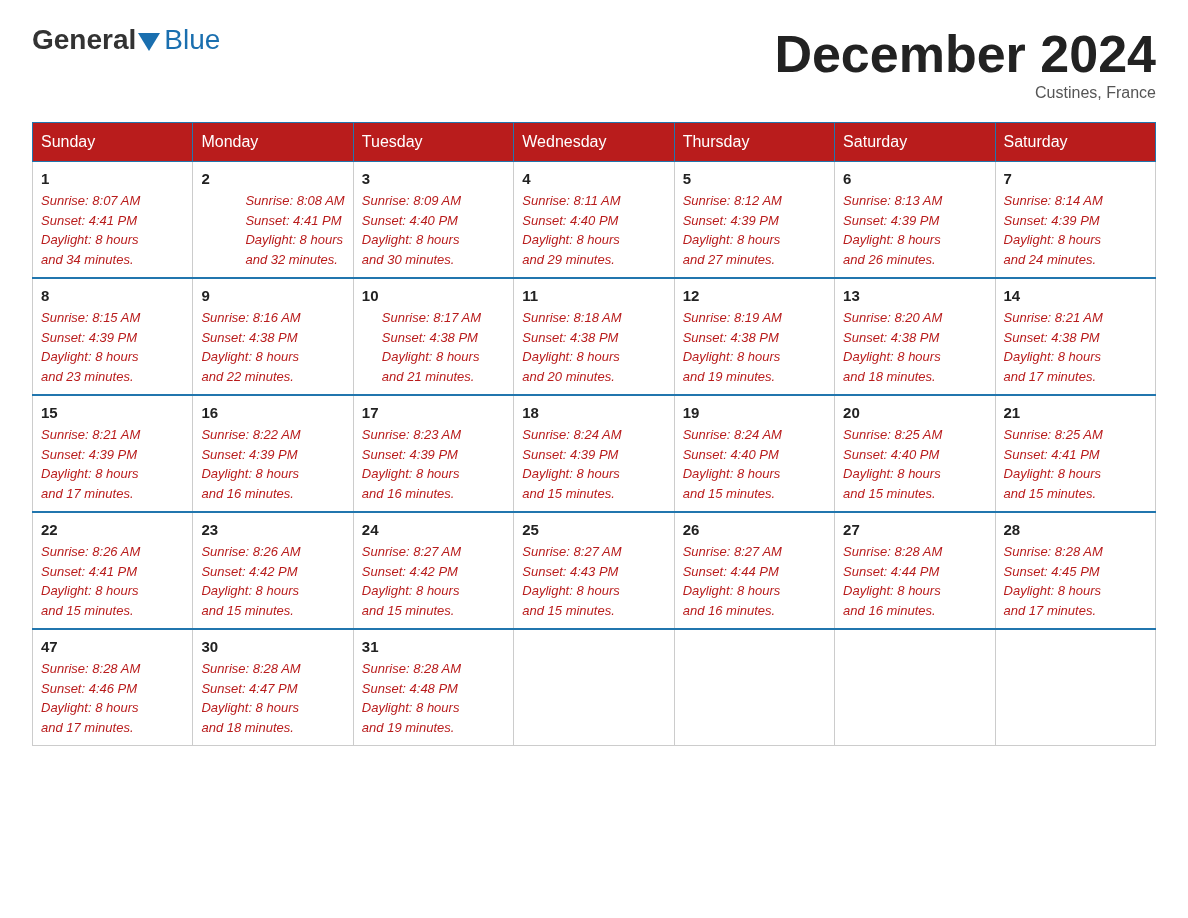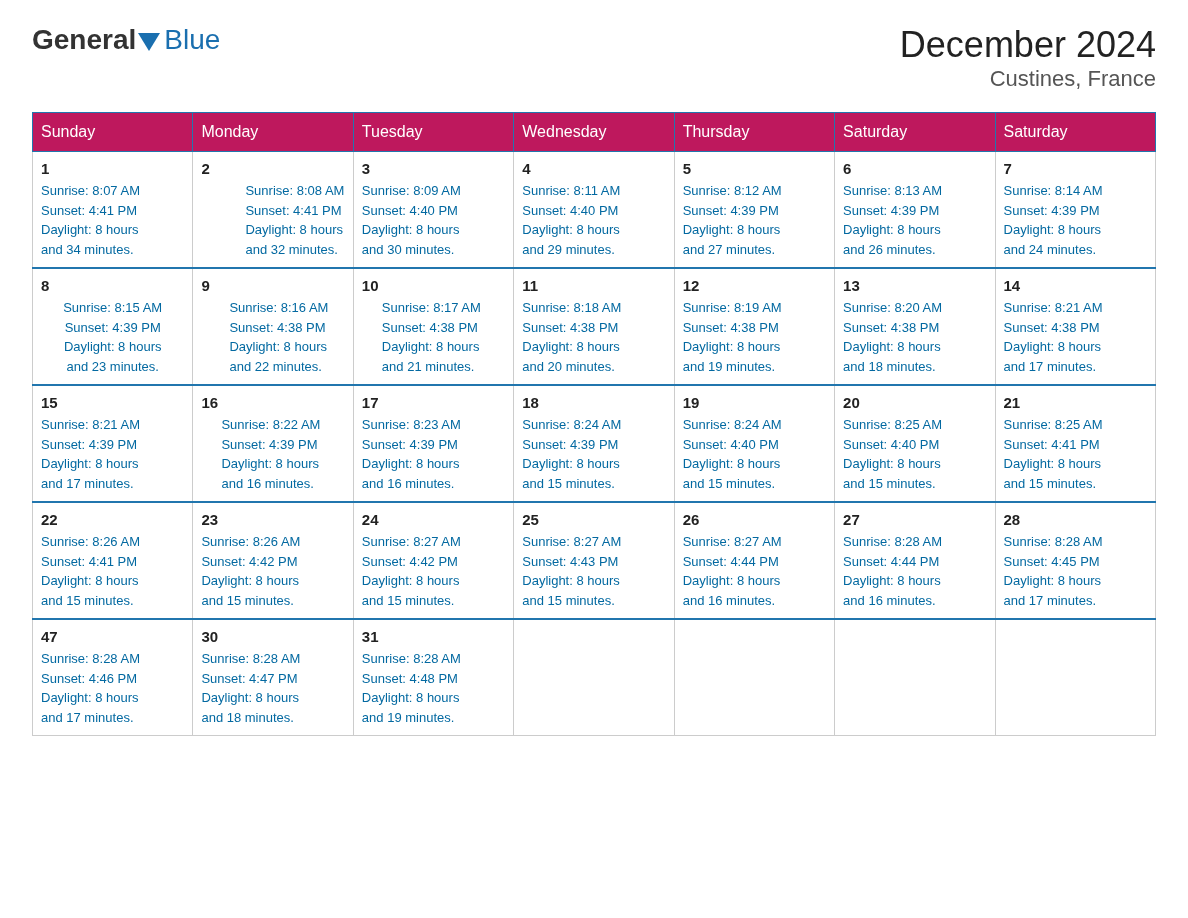"December 2024" .title-block h1 { font-size: 36px -> 52px; font-weight: normal -> bold }
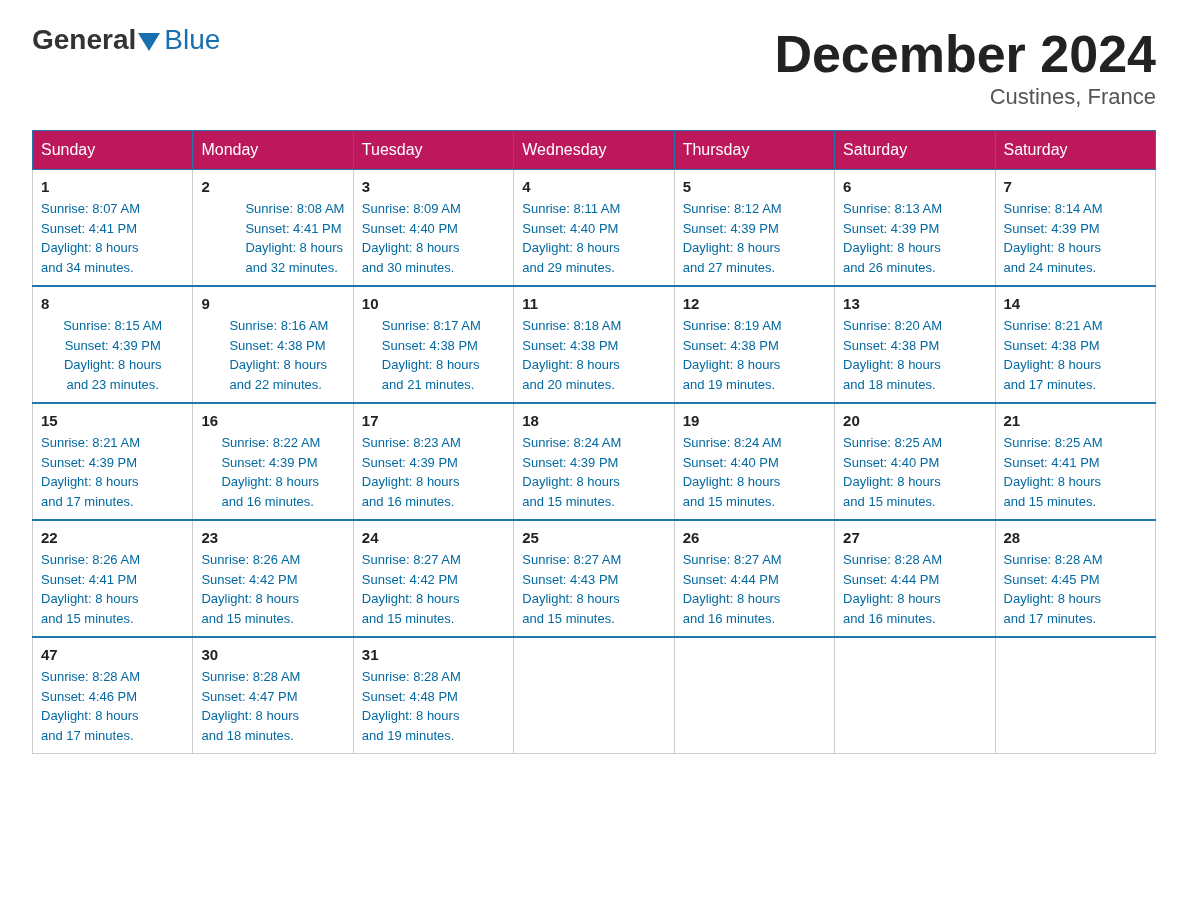"Custines, France" .title-block h2 { font-size: 22px -> 16px }
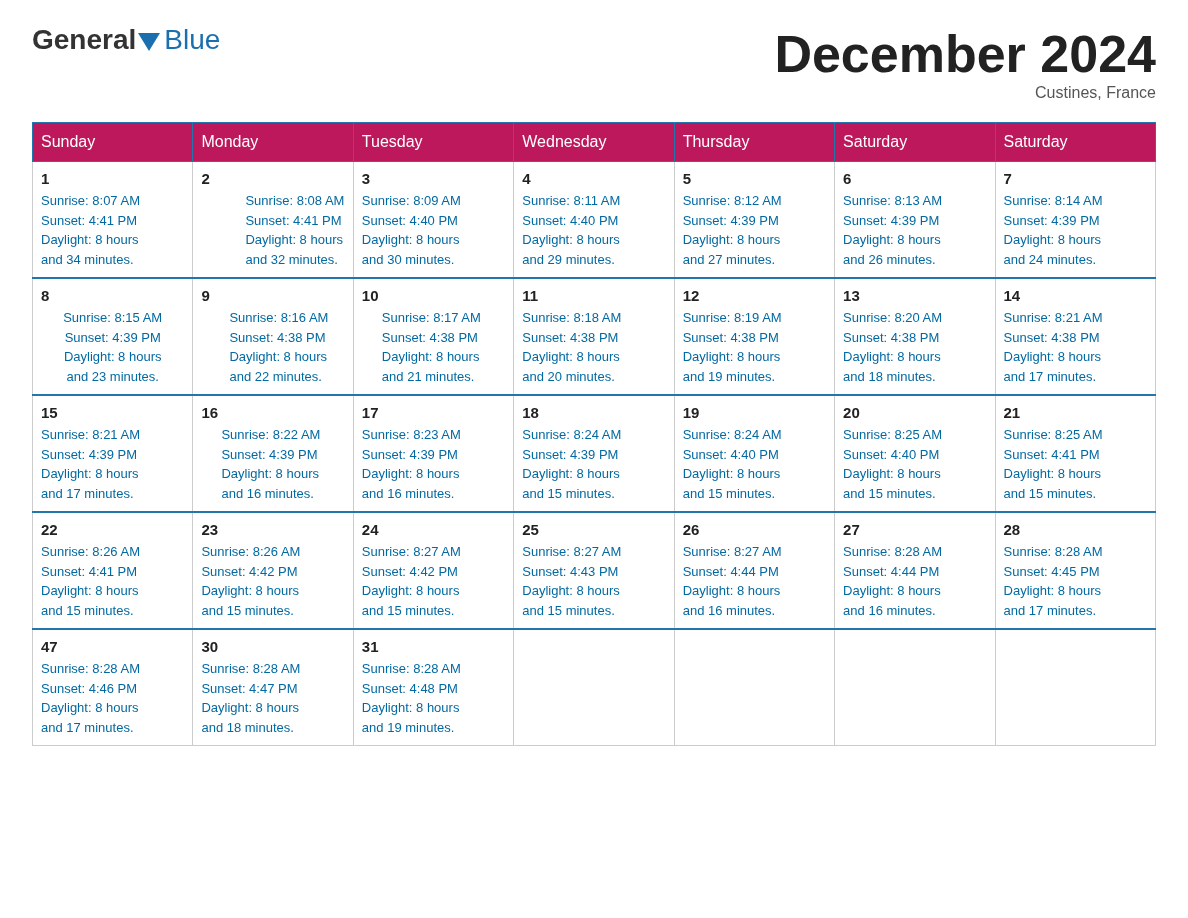"Sunday" .calendar-table thead tr th { background-color: #be185d -> #b91c1c }
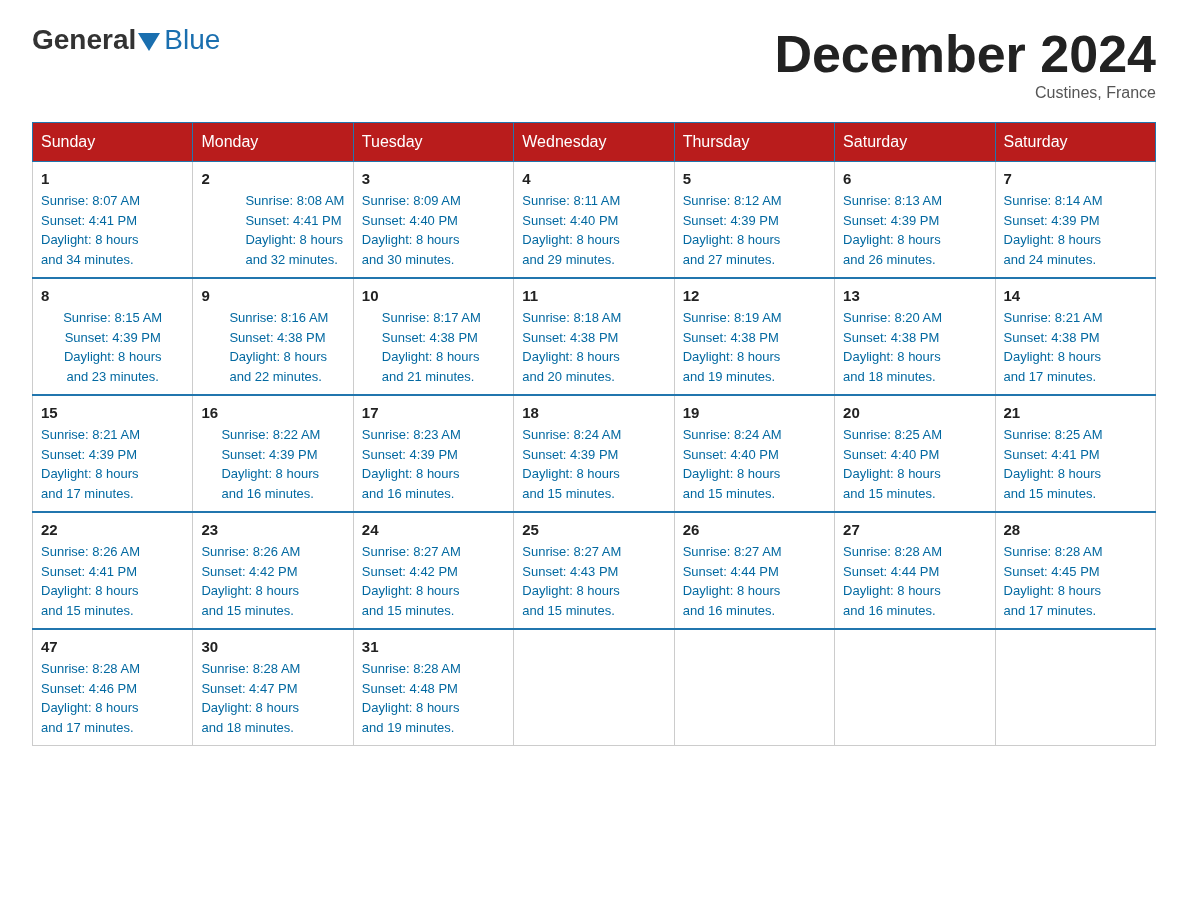"Sunrise: 8:07 AM" .calendar-table tbody tr td .day-info { color: #0369a1 -> #b91c1c; font-style: none -> italic }
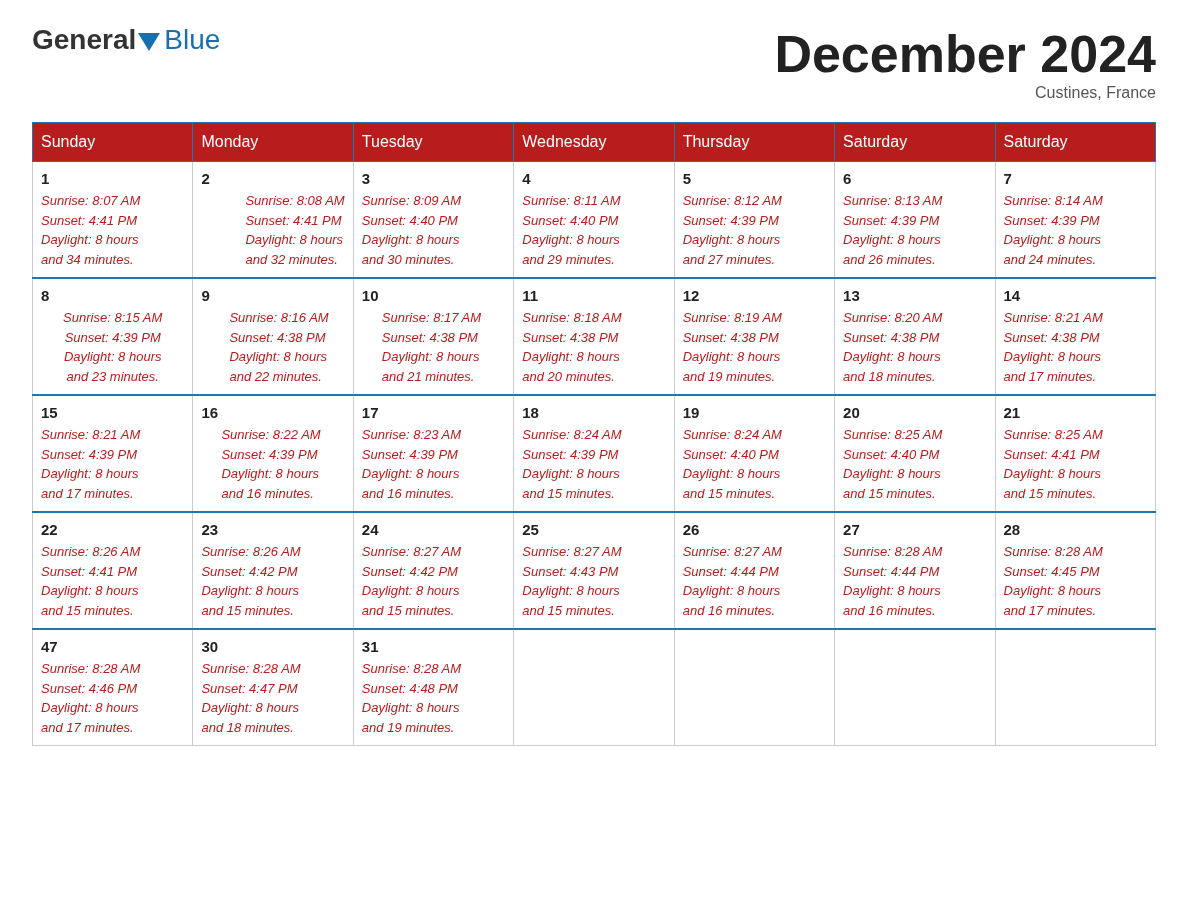"Sunrise: 8:15 AM" div.day-info { text-align: center -> none }
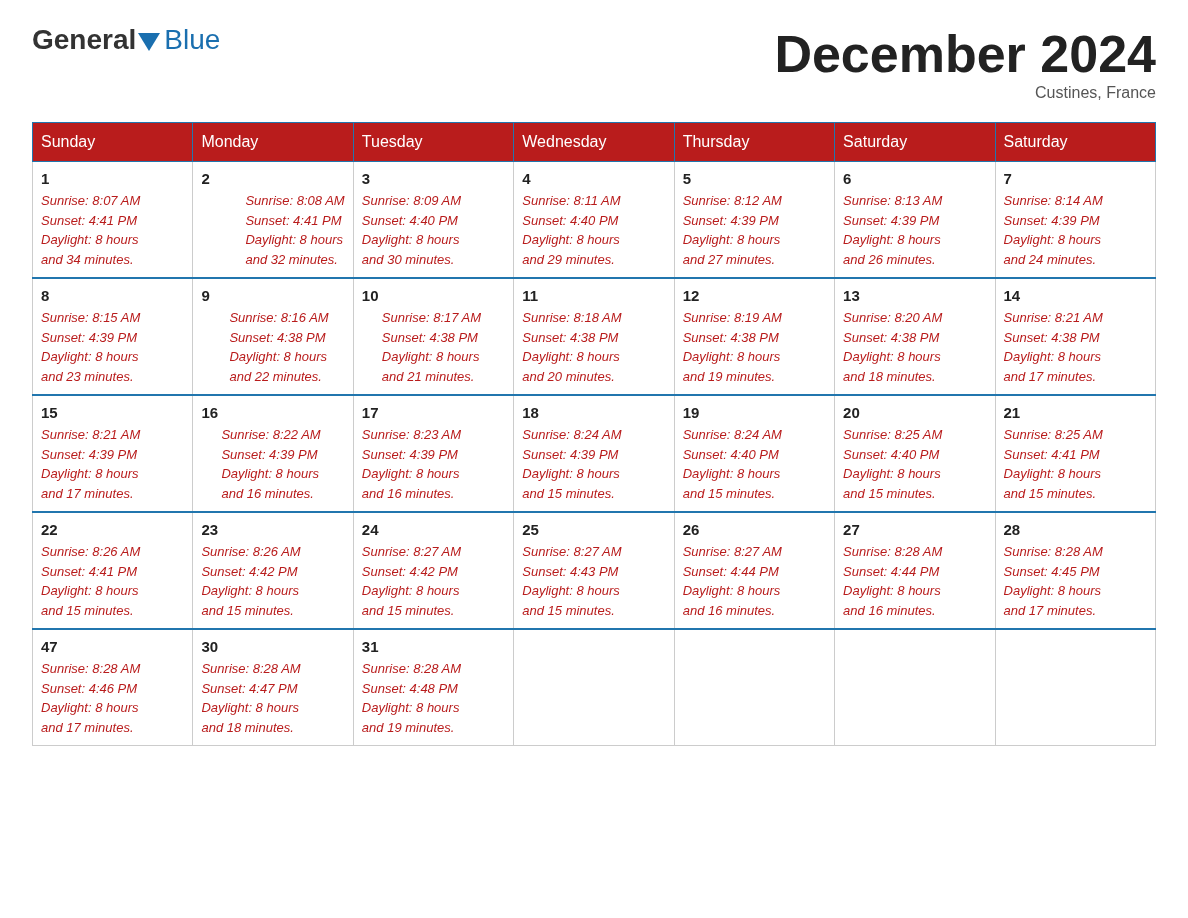"Sunrise: 8:16 AM" div.day-info { margin-left: 28px -> none }
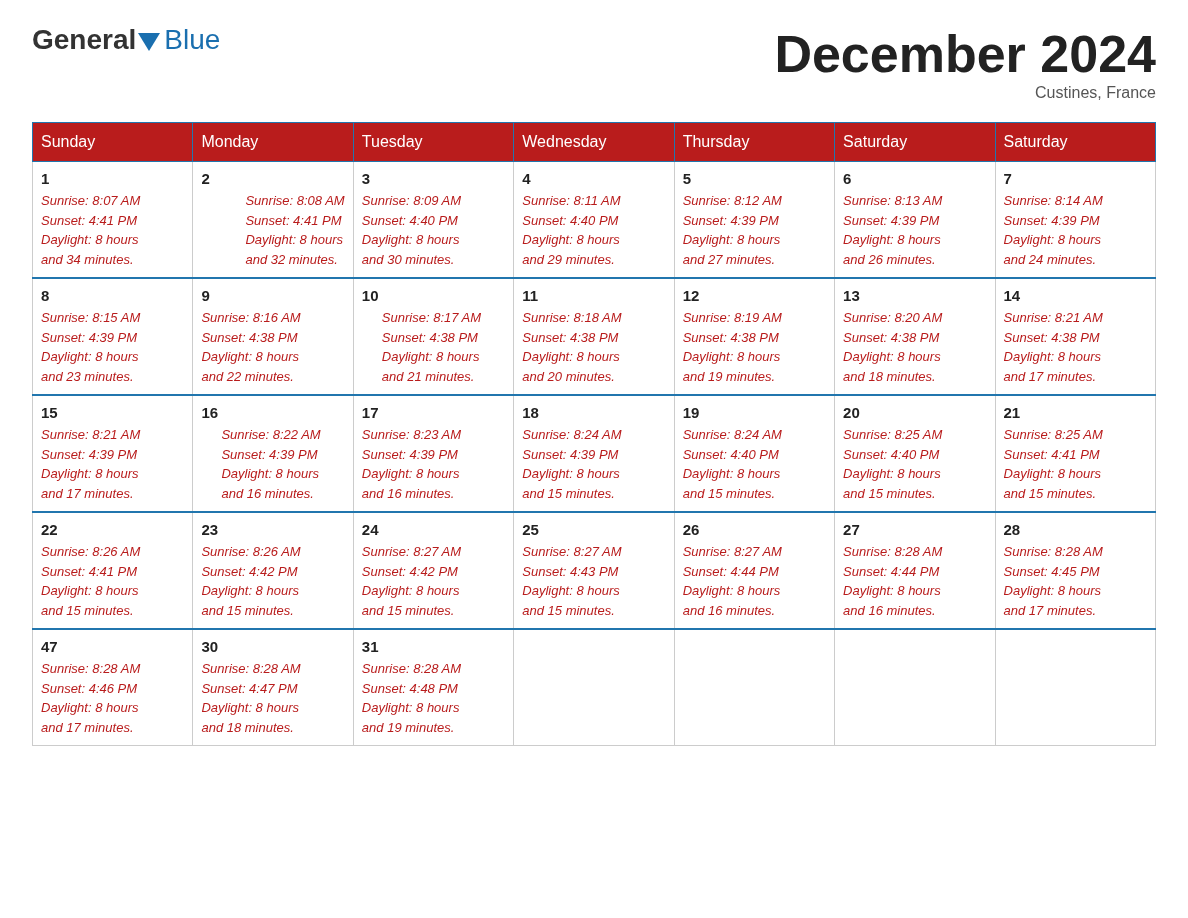"Sunrise: 8:22 AM" div.day-info { margin-left: 20px -> none }
